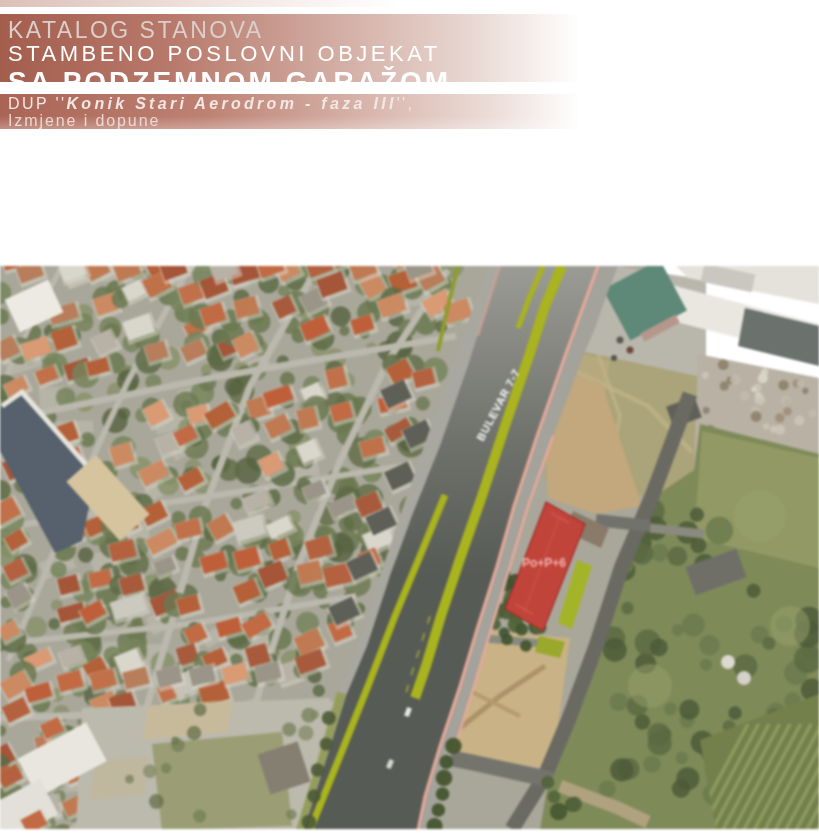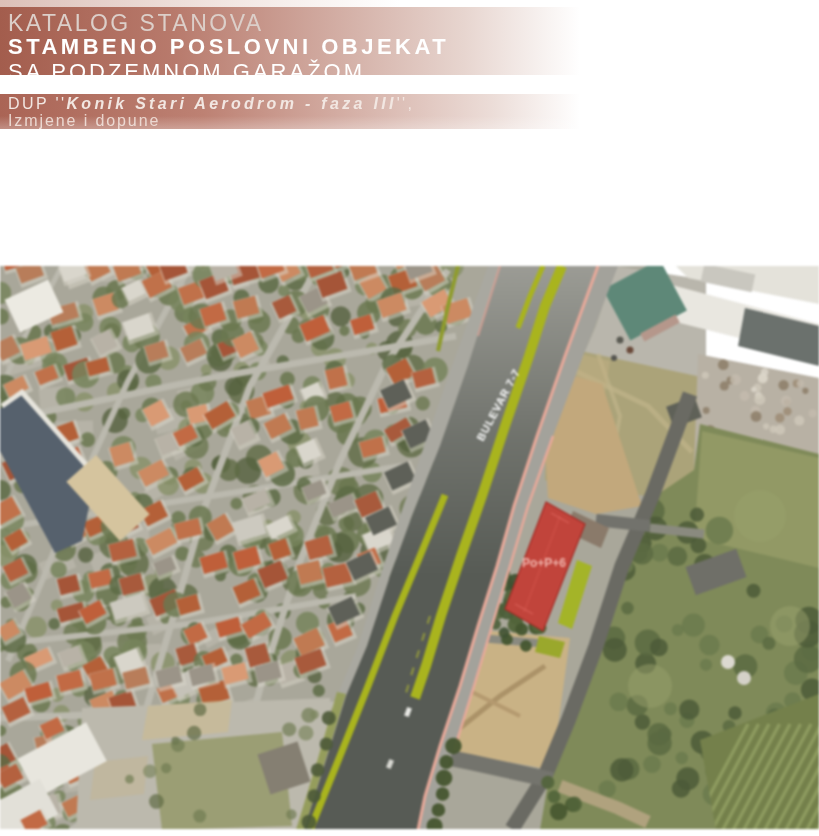"KATALOG STANOVA" .band1 { top: 7px -> 14px }
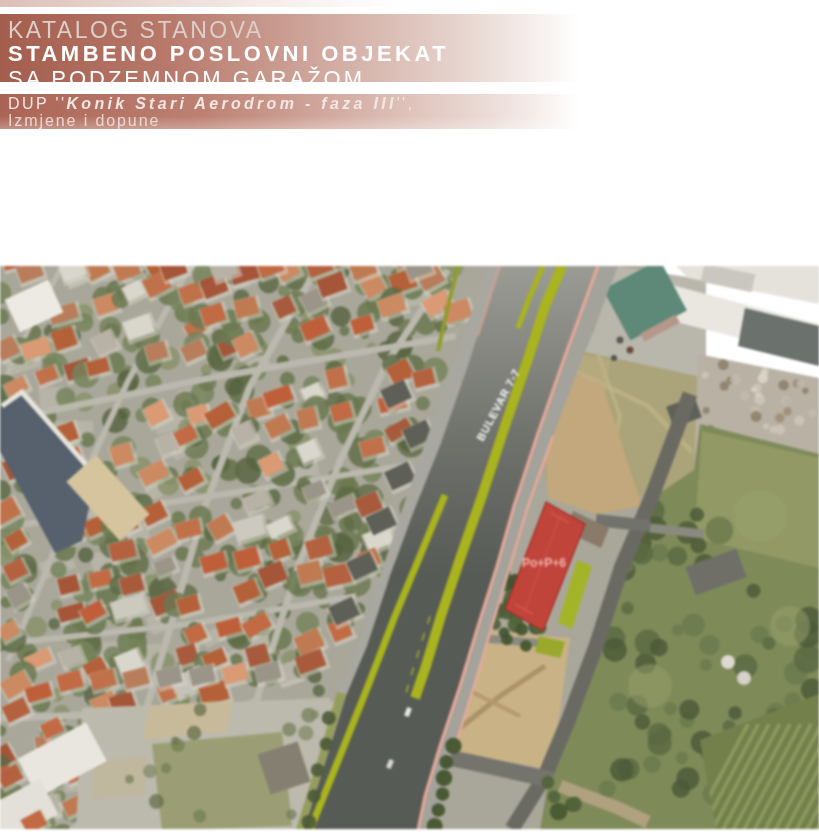"STAMBENO POSLOVNI OBJEKAT" .t2 { font-weight: bold -> normal }
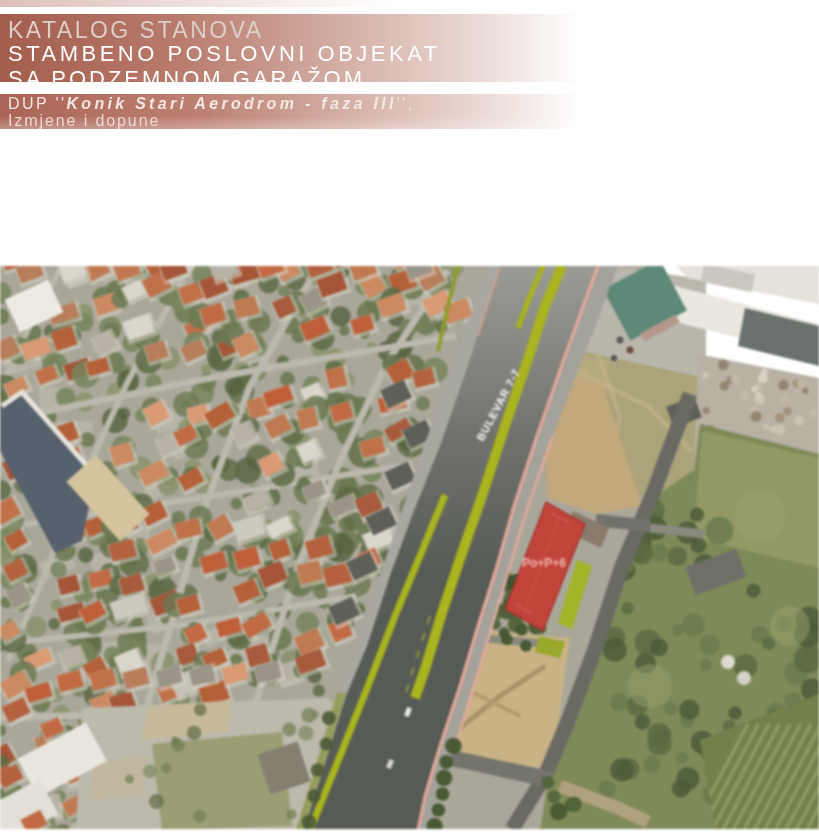"SA PODZEMNOM GARAŽOM" .t3 { font-size: 22px -> 28px; font-weight: normal -> bold }
